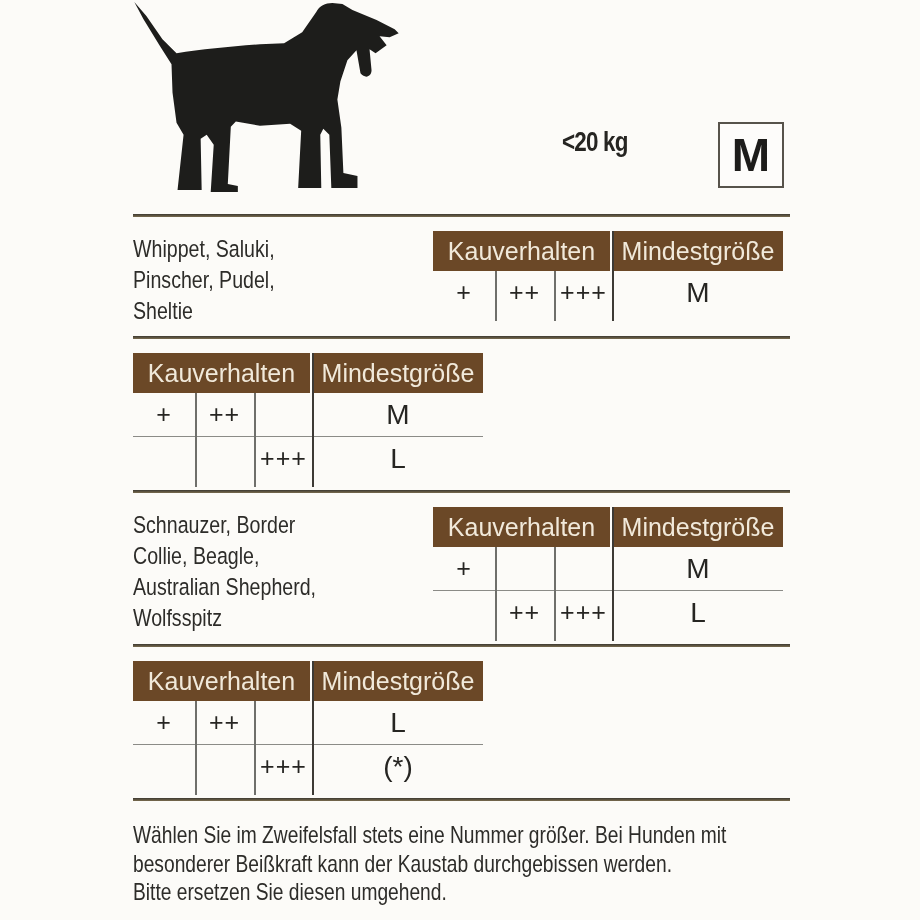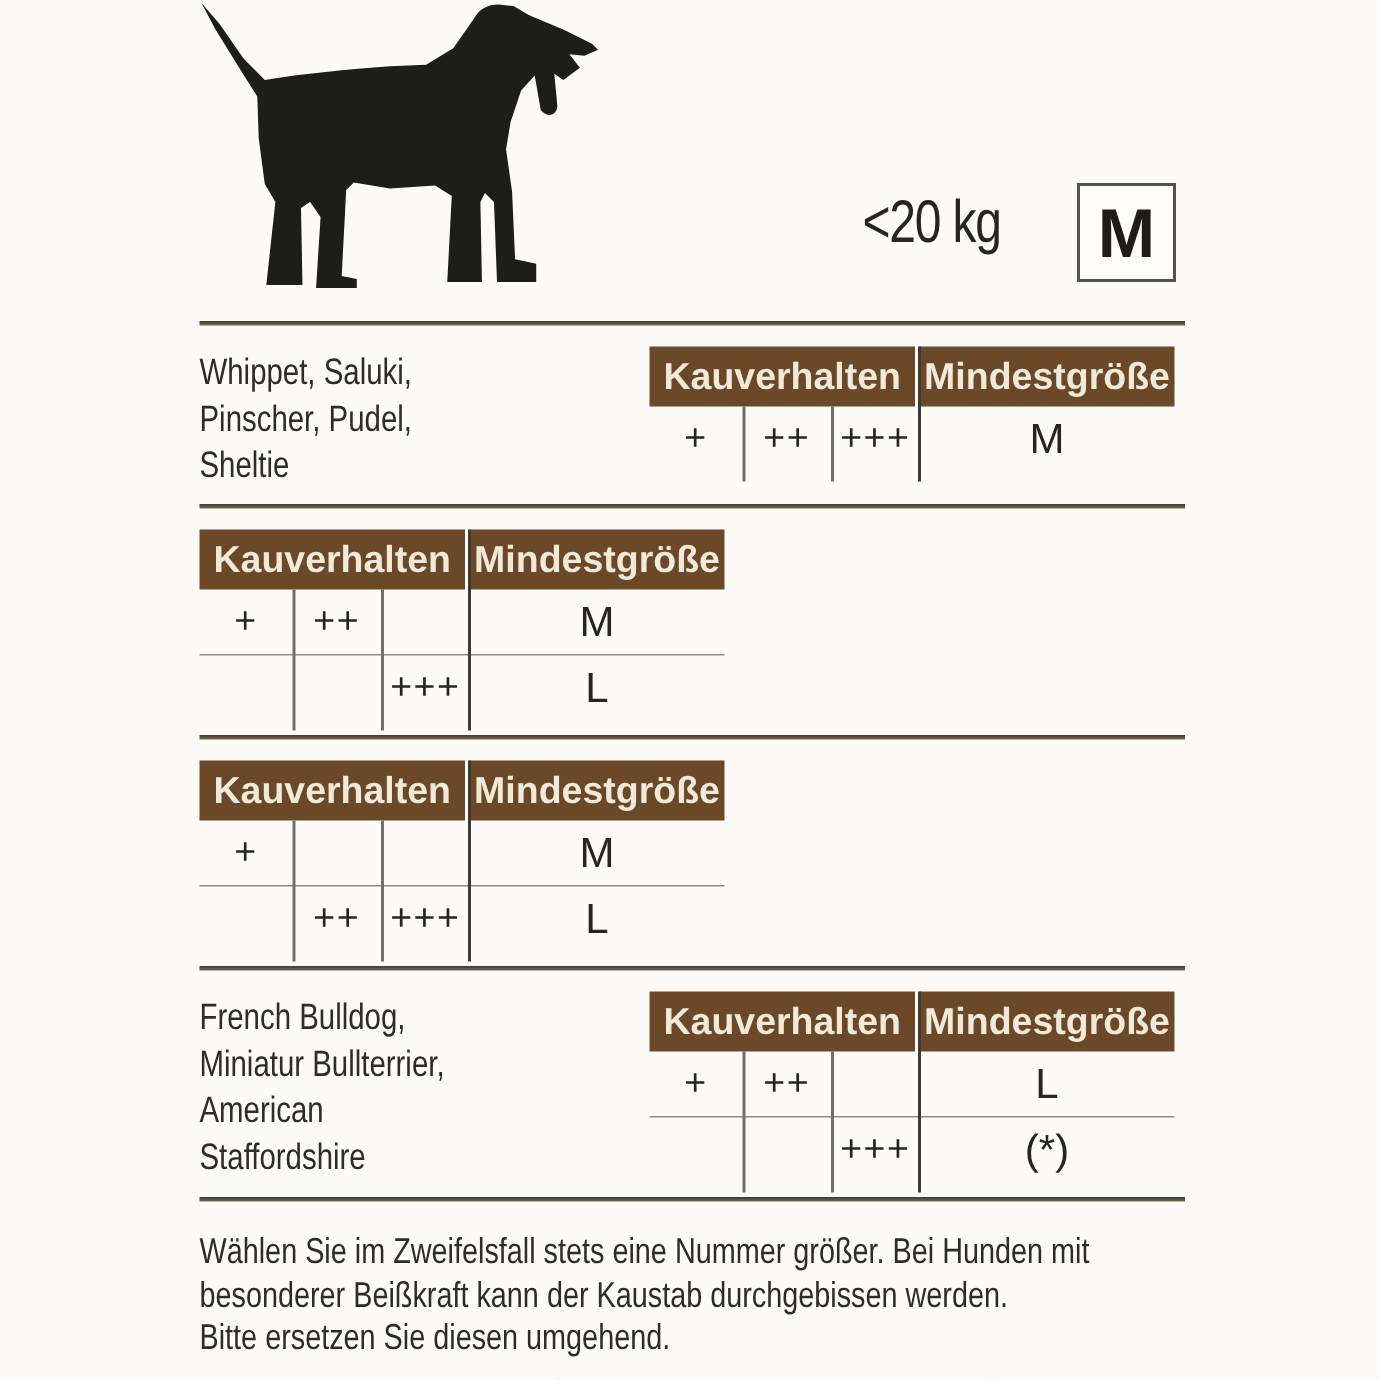"<20 kg" .weight { font-size: 40px -> 28px; font-weight: normal -> bold; left: 442px -> 429px }
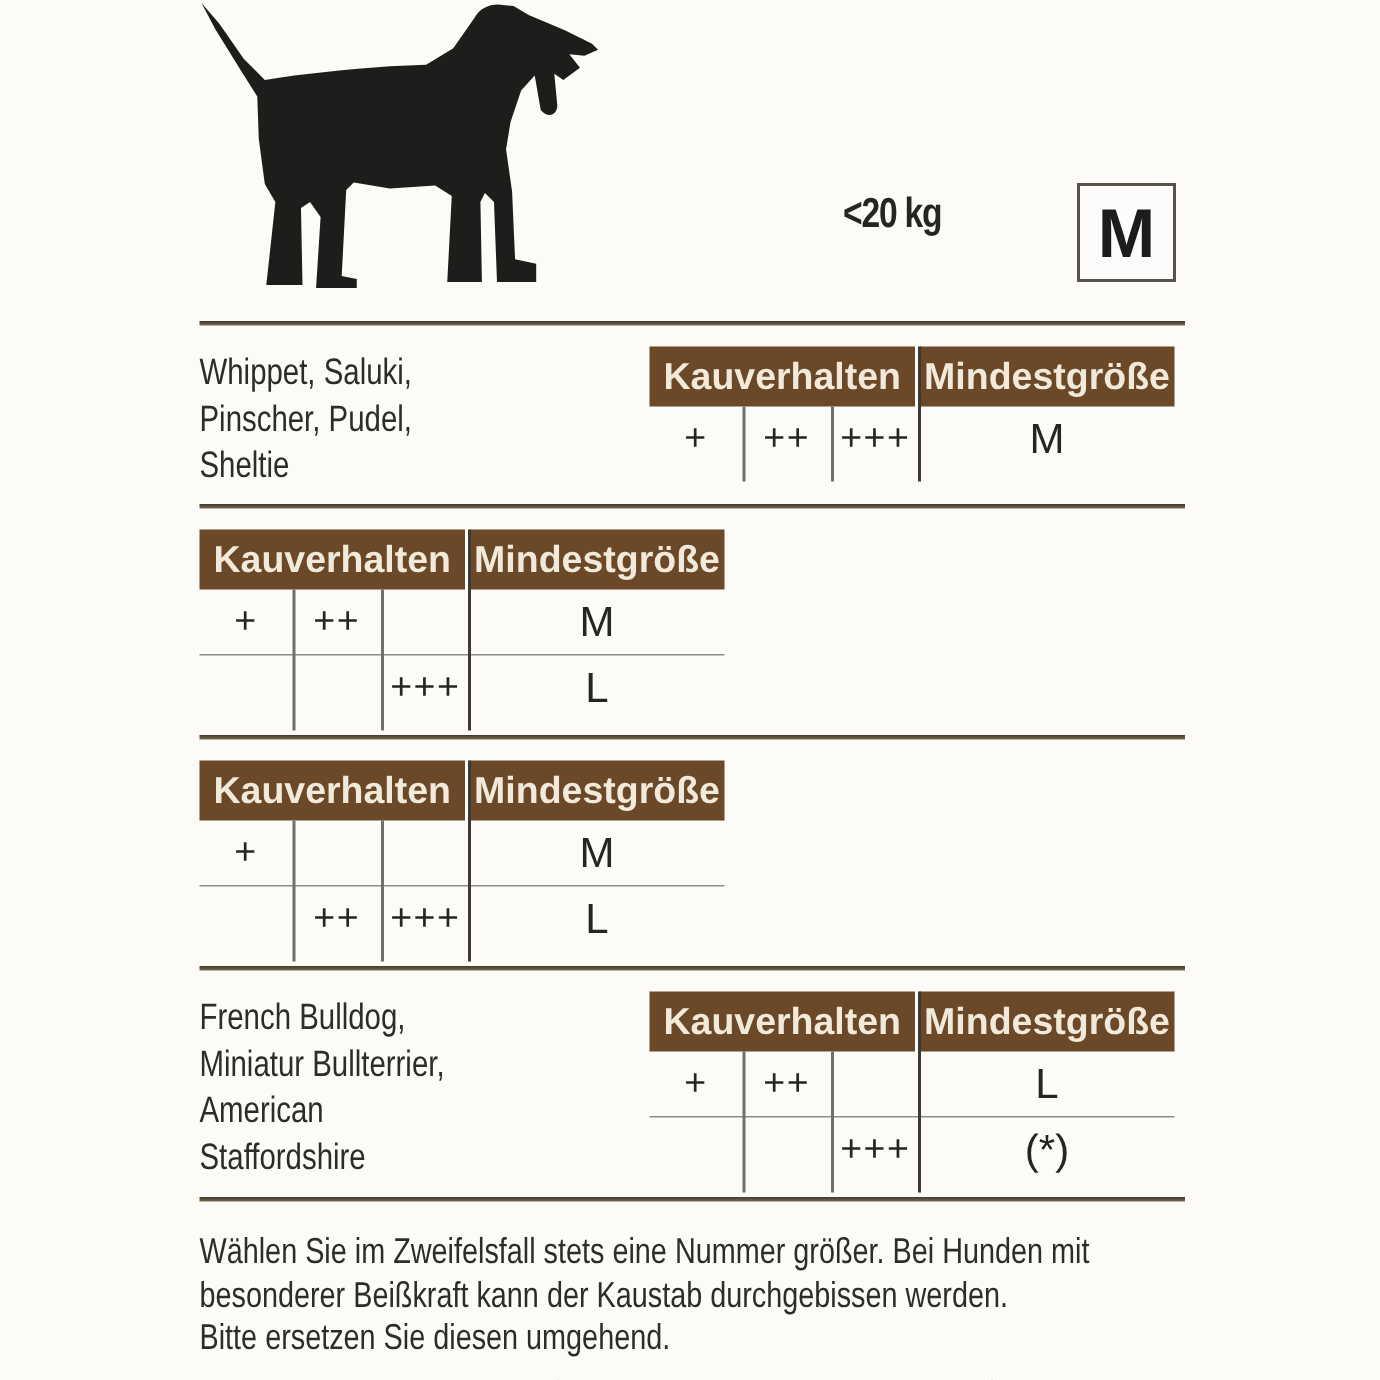"Kauverhalten" .thead { font-weight: bold -> none }
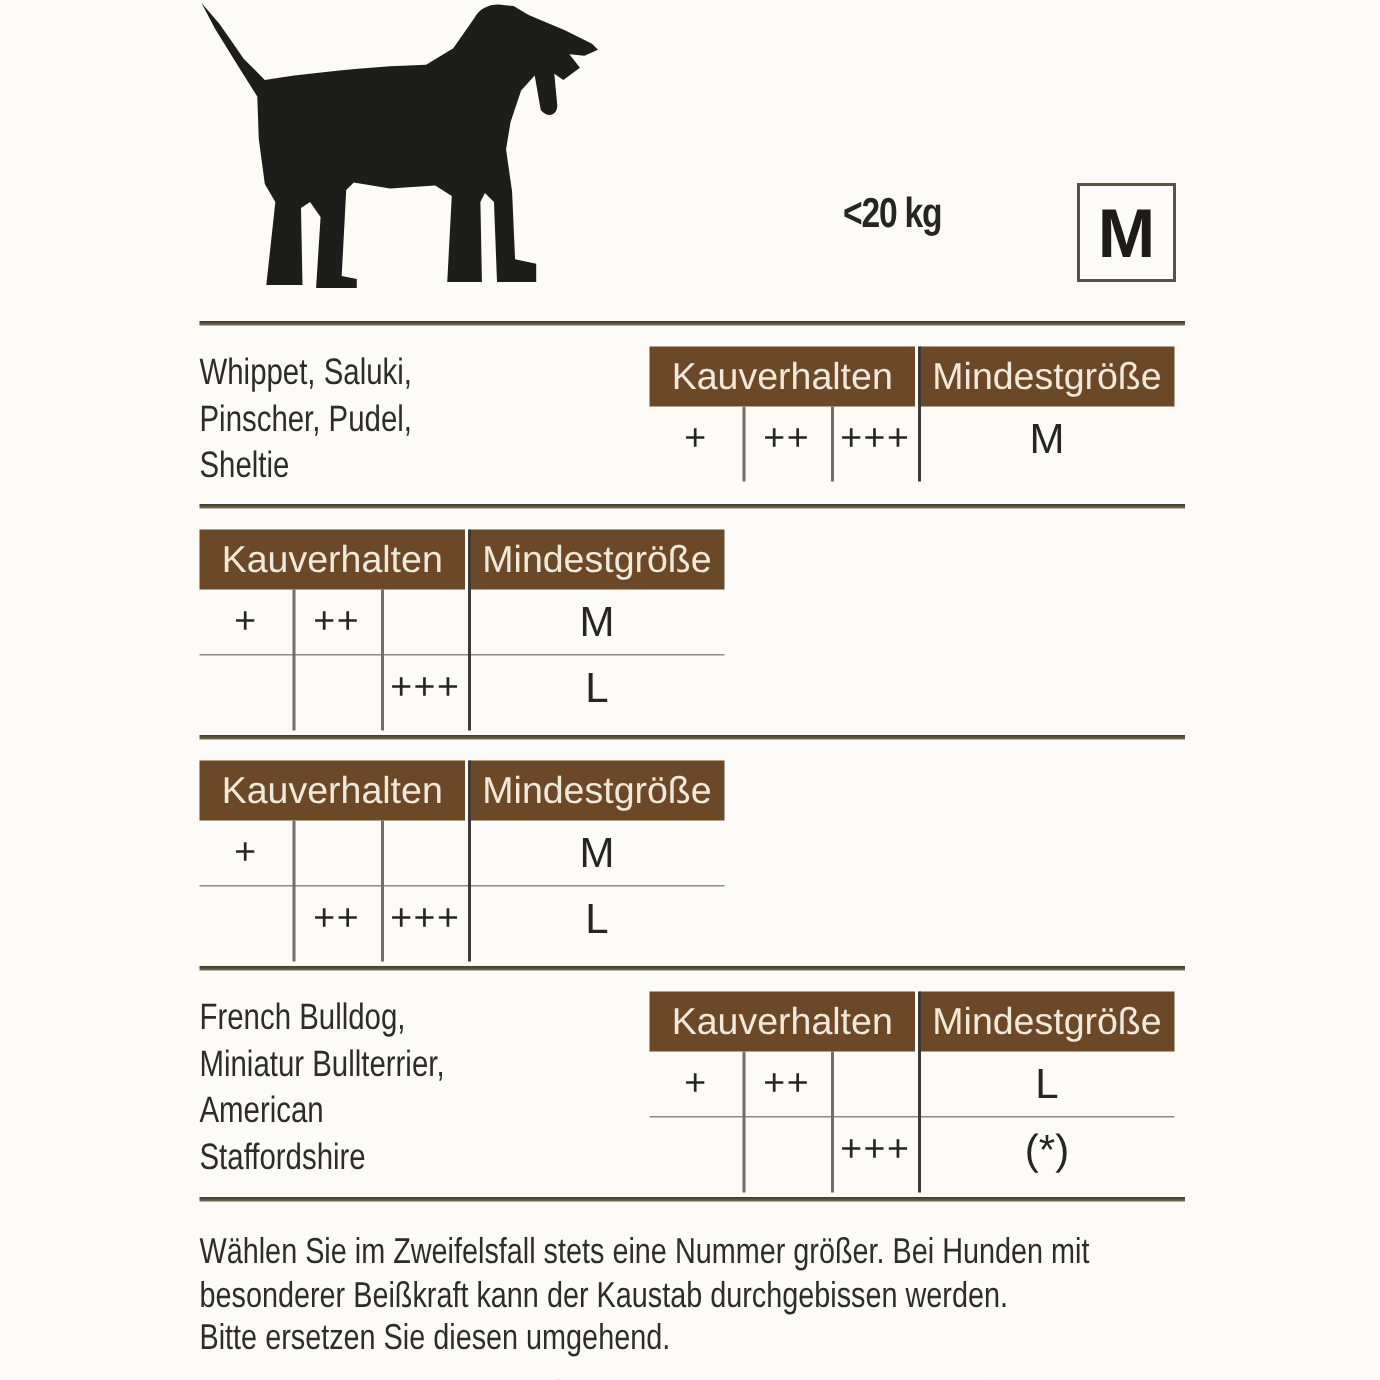"Schnauzer, Border" div.breeds-col { html: none -> <div> <div>Schnauzer, Border Collie, Beagle, Australian Shepherd, Wolfsspitz</div> </div> }
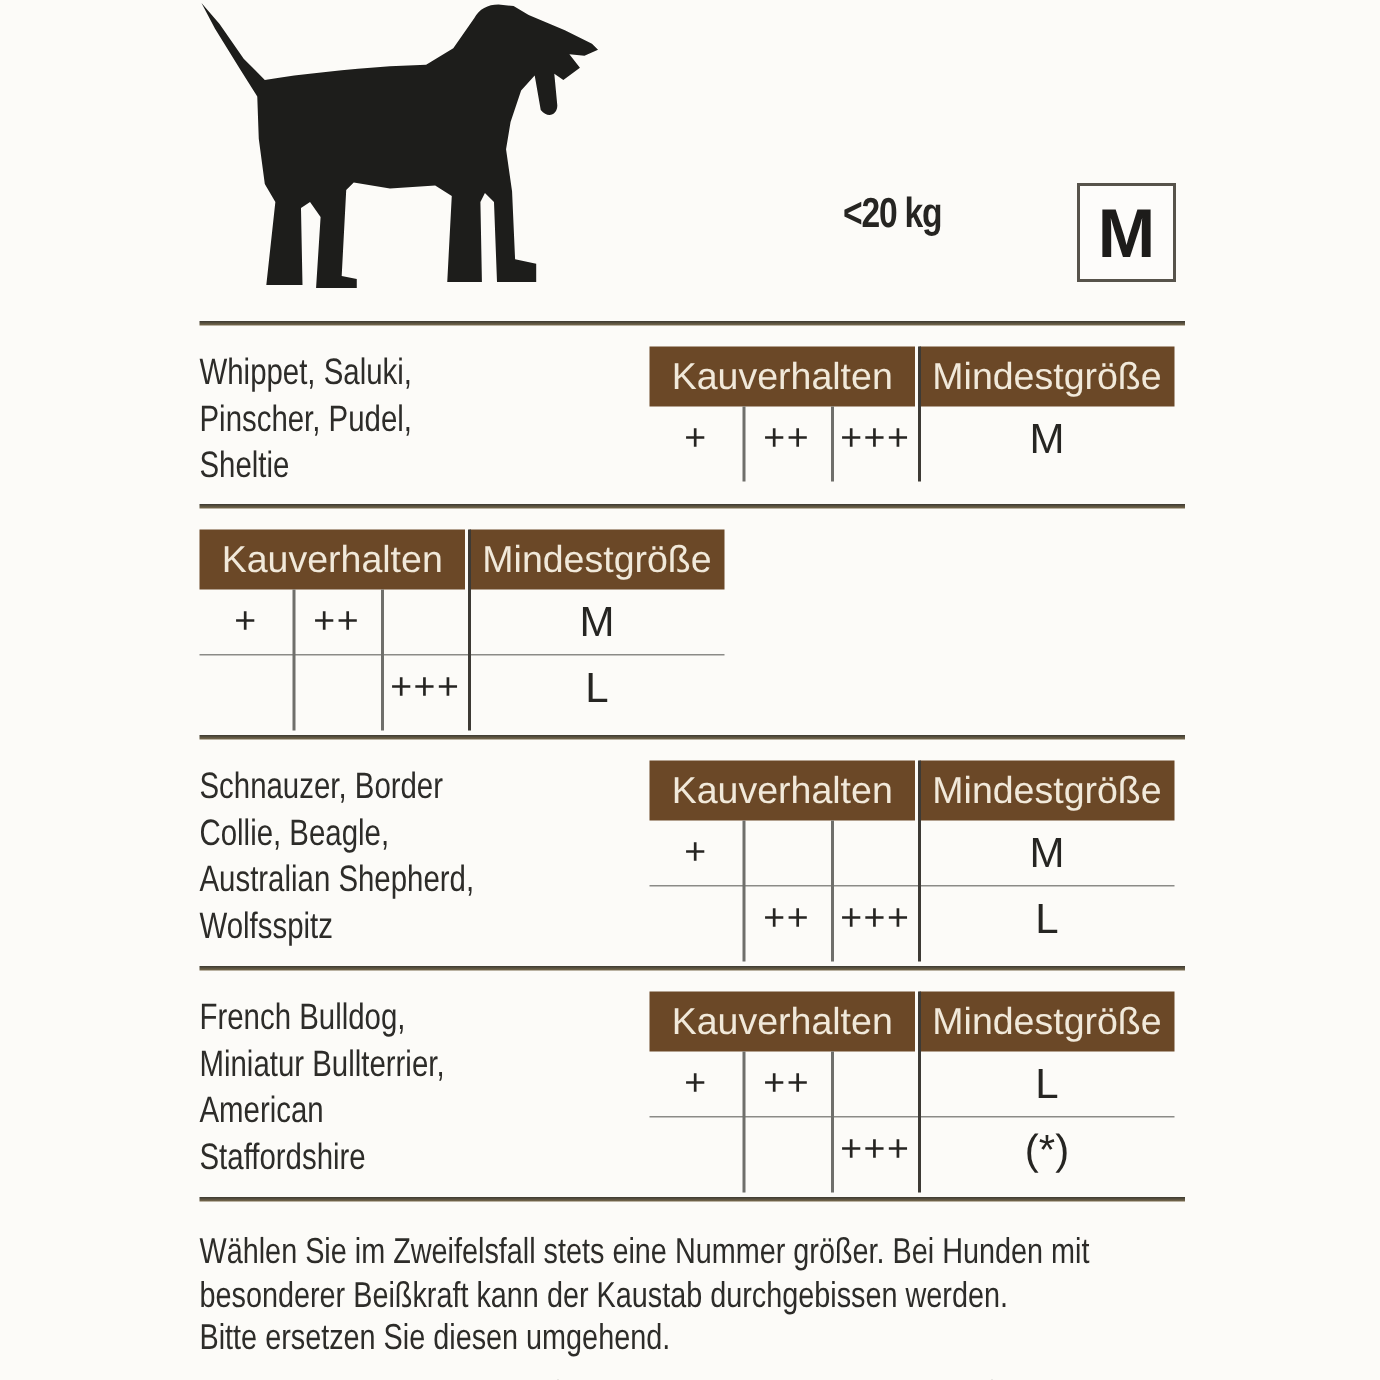"French Bulldog," div.breeds-col { html: <div> <div>French Bulldog, Miniatur Bullterrier, American Staffordshire</div> </div> -> none }
